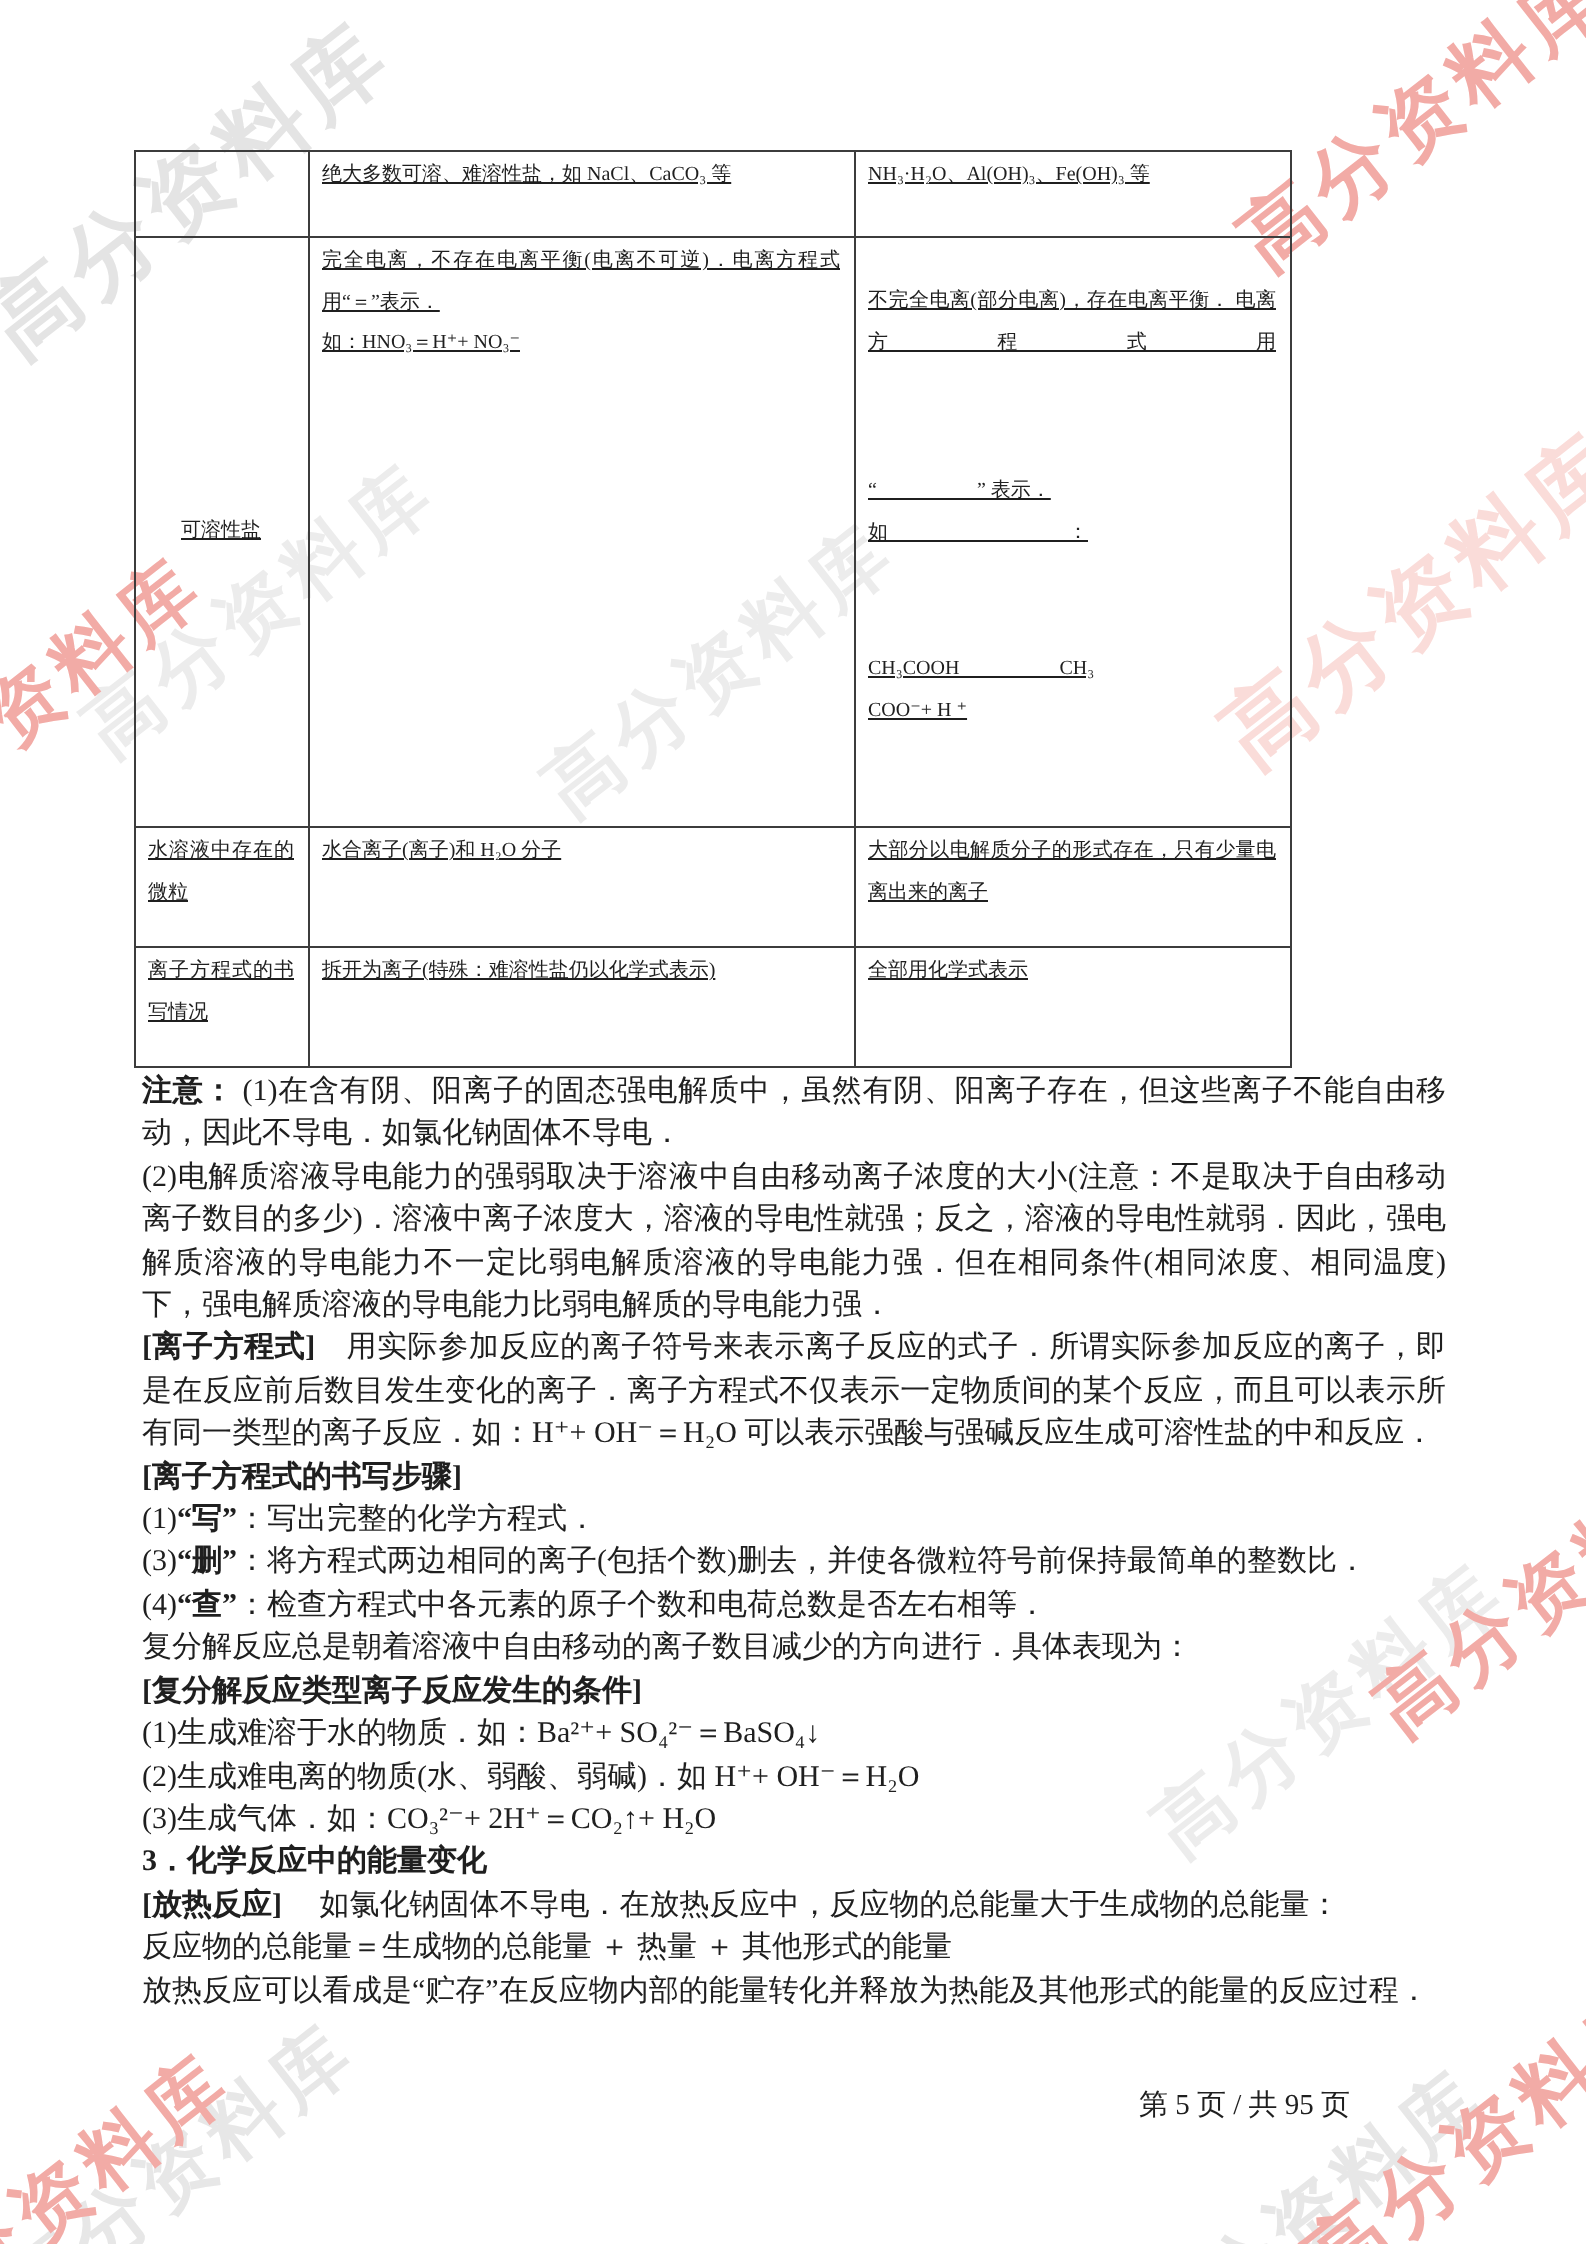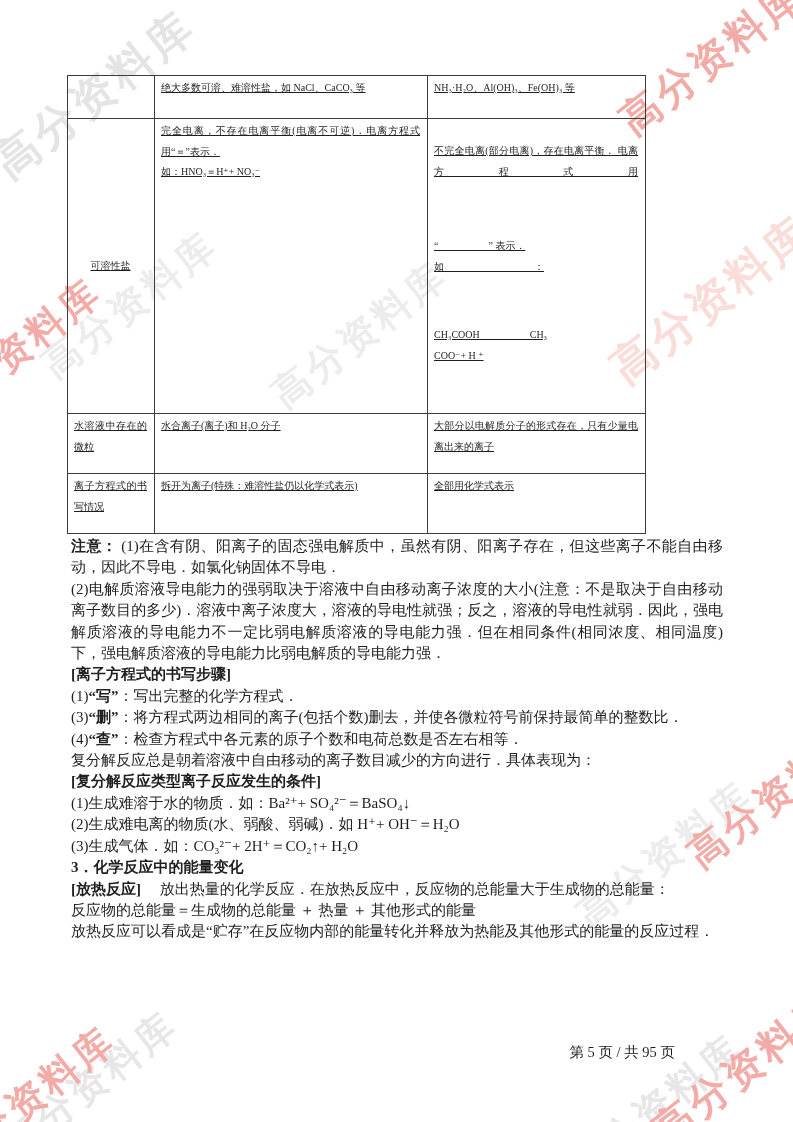"[离子方程式]" p { html: none -> <p><span>[离子方程式]</span><span> 用实际参加反应的离子符号来表示离子反应的式子．所谓实际参加反应的离子，即是在反应前后数目发生变化的离子．离子方程式不仅表示一定物质间的某个反应，而且可以表示所有同一类型的离子反应．如：H⁺+ OH⁻＝H₂O 可以表示强酸与强碱反应生成可溶性盐的中和反应．</span></p> }
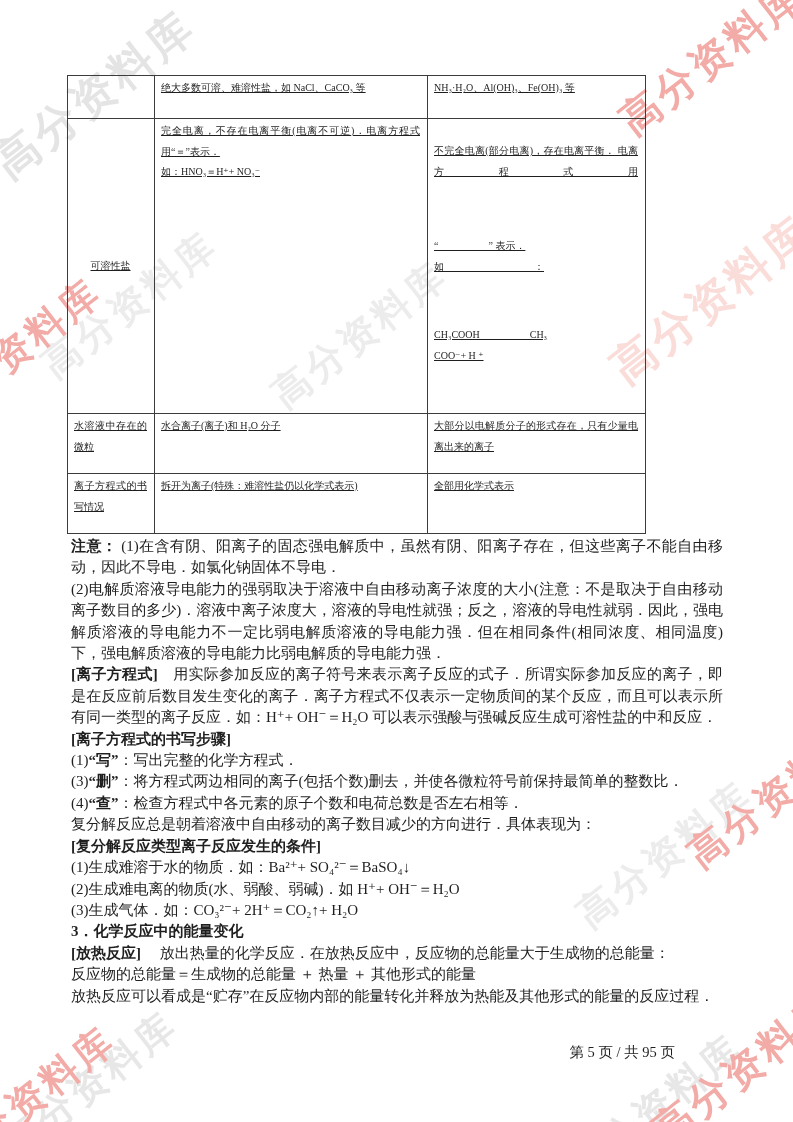"放出热量的化学反应．在放热反应中，反应物的总能量大于生成物的总能量：" span { text: 放出热量的化学反应 -> 如氯化钠固体不导电 }
